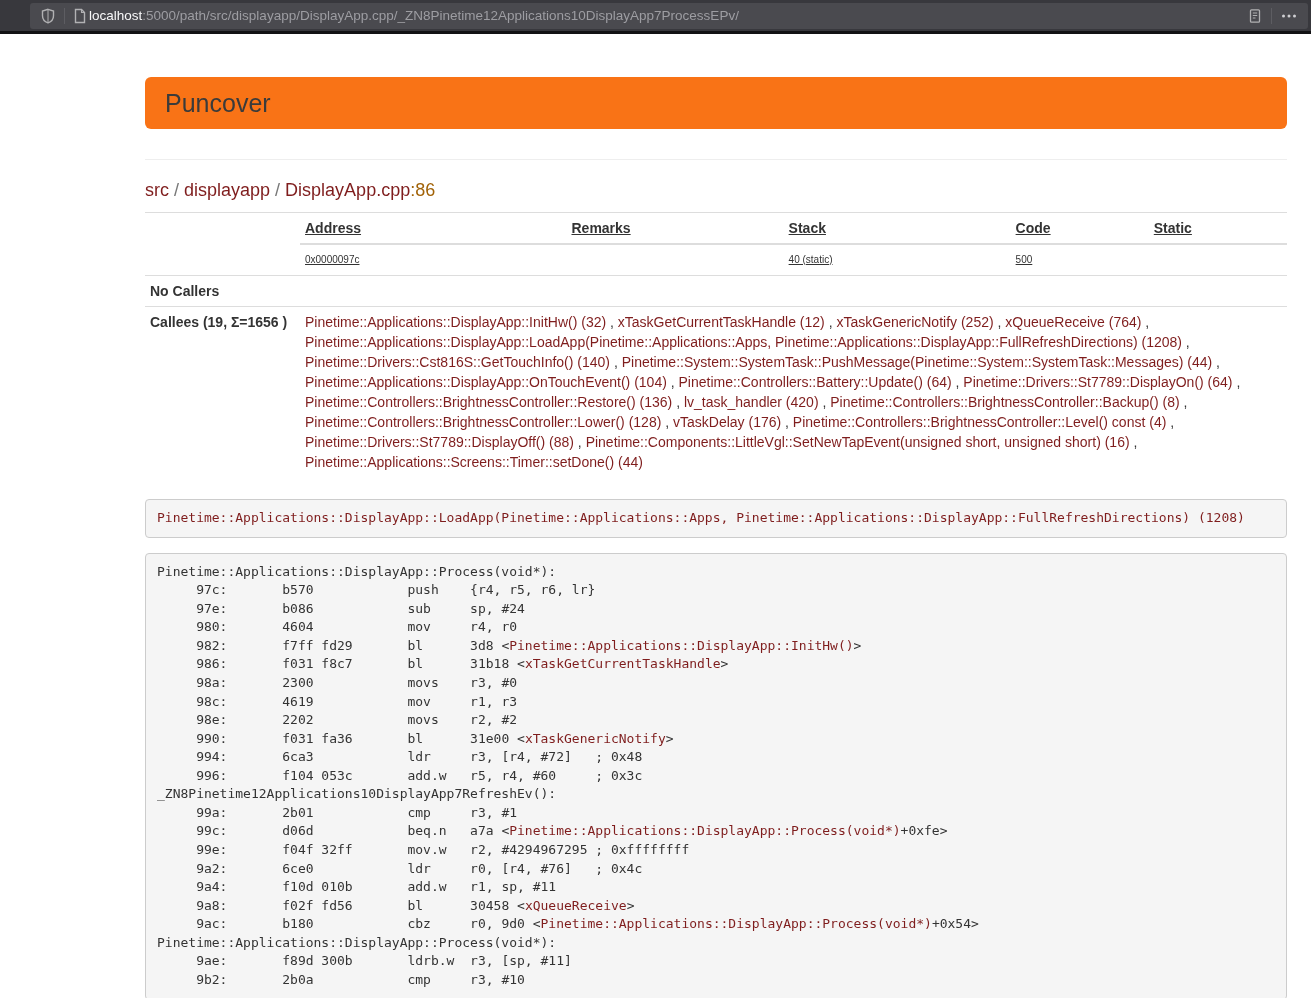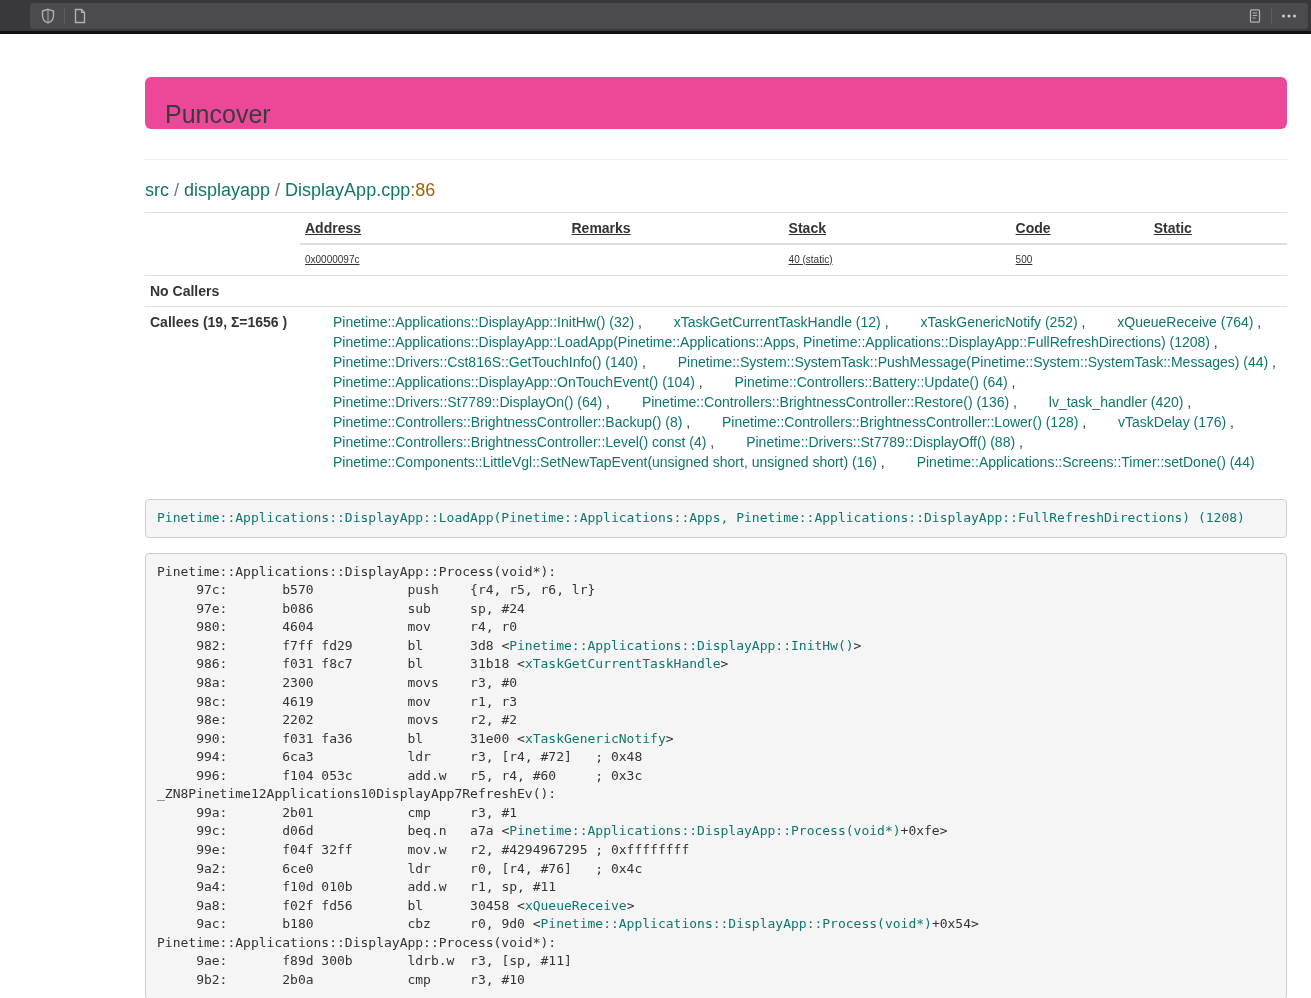"localhost:5000/path/src/displayapp/Displ" span.url-text { html: none -> <span><span>localhost</span><span>:5000/path/src/displayapp/DisplayApp.cpp/_ZN8Pinetime12Applications10DisplayApp7ProcessEPv/</span></span> }
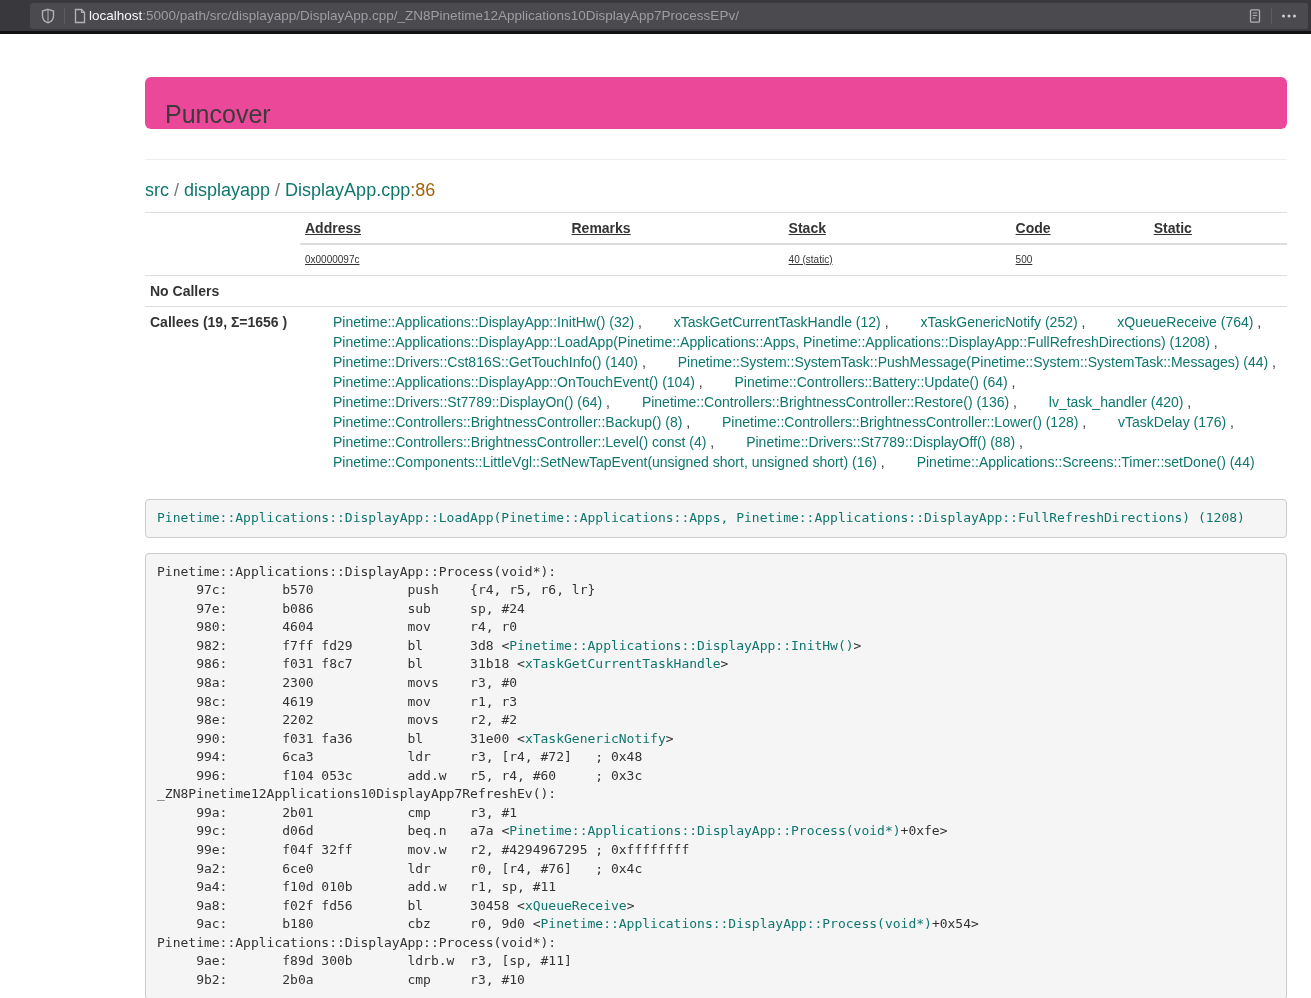"Puncover" .jumbotron { align-items: flex-end -> center; background: #ec4899 -> #f97316 }
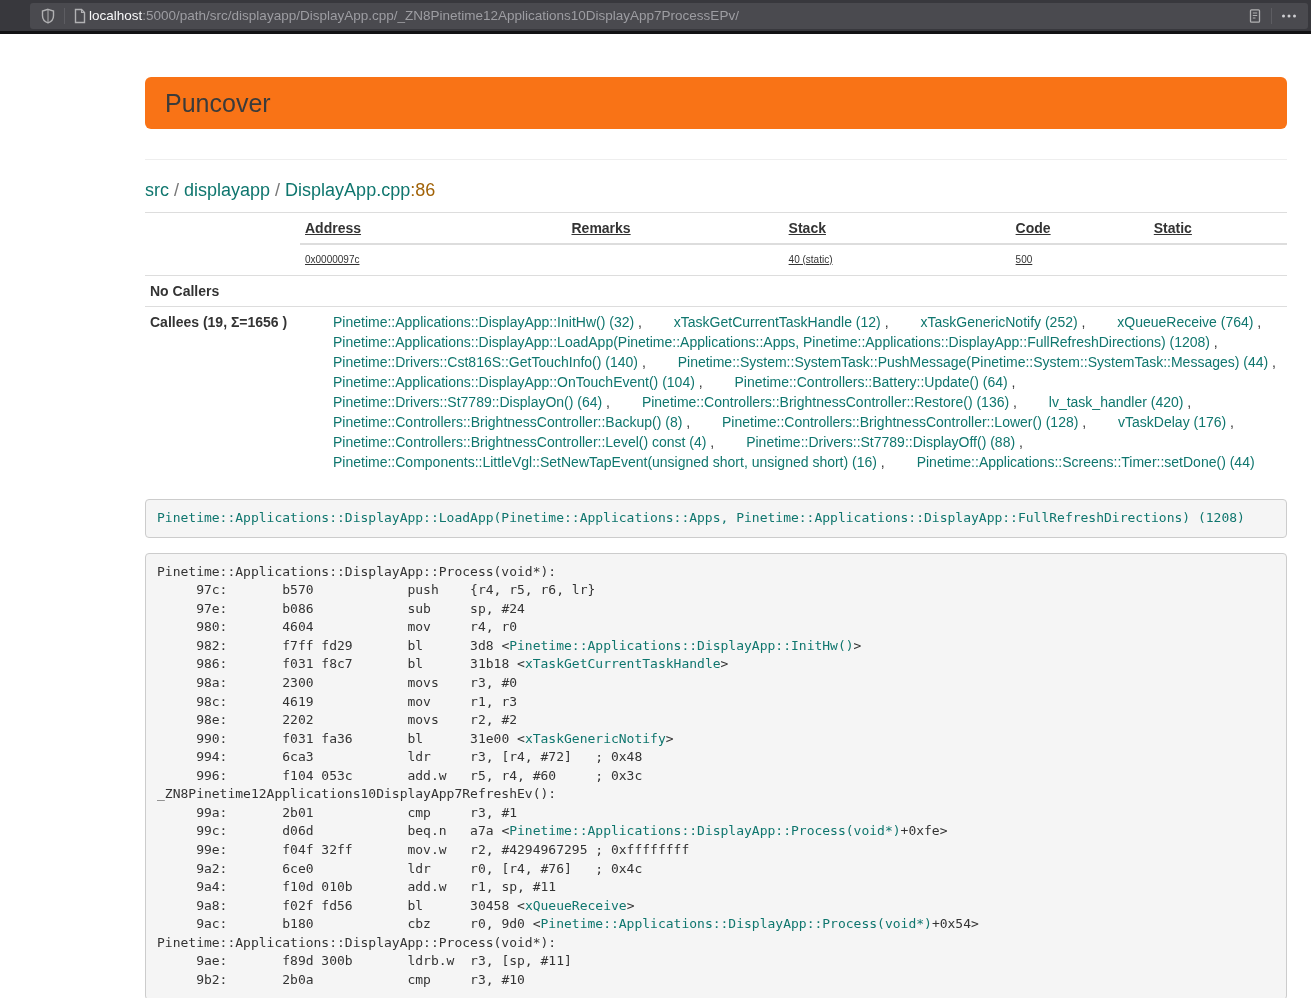"src" a { color: #0f766e -> #7f1d1d }
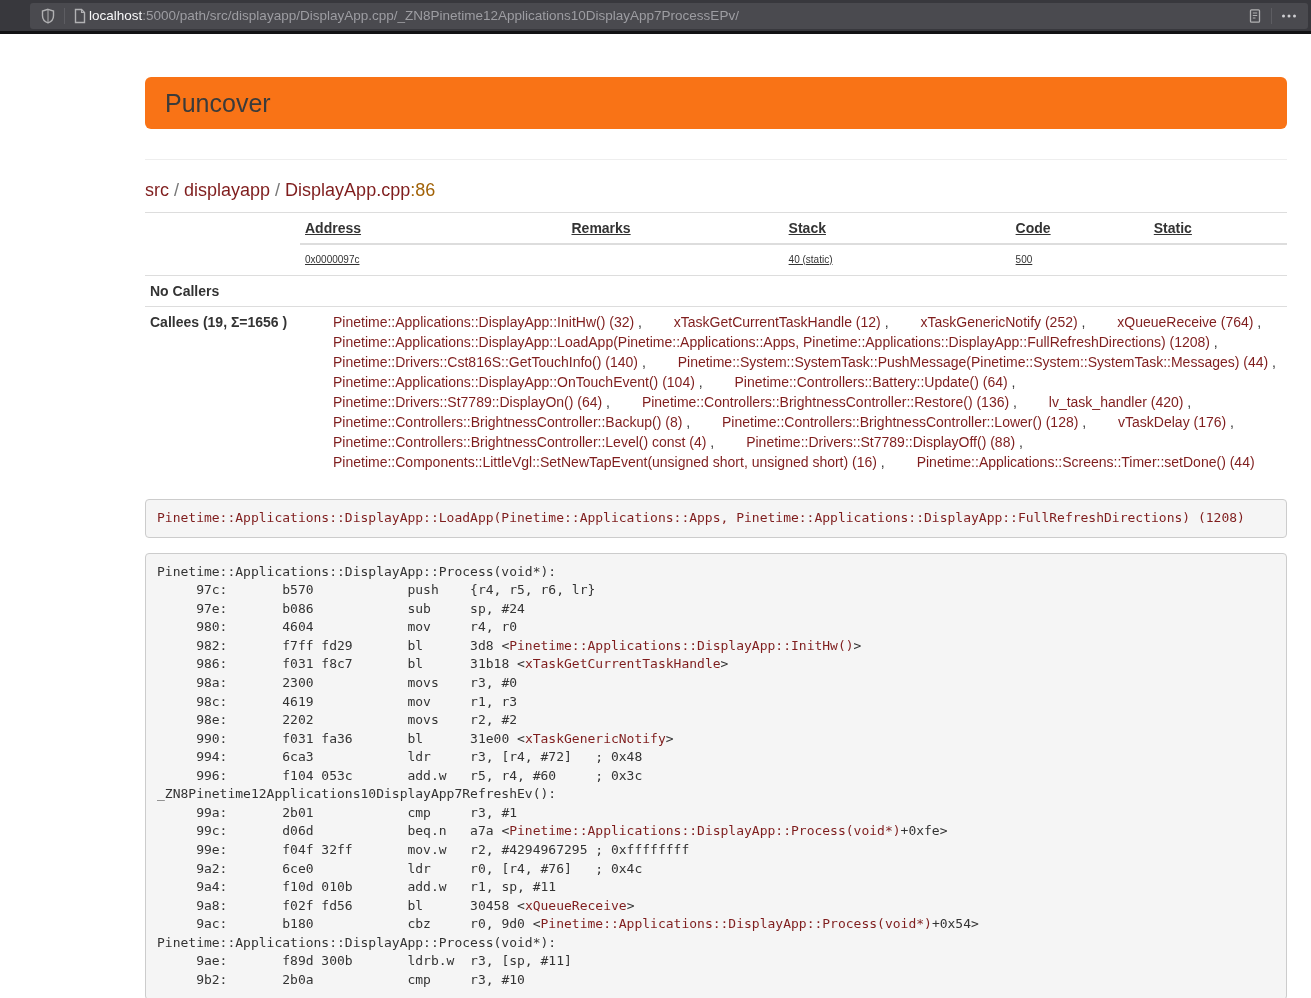"Pinetime::Applications::DisplayApp::InitHw() (32)" .callees-cell a { margin-left: 28px -> none }
